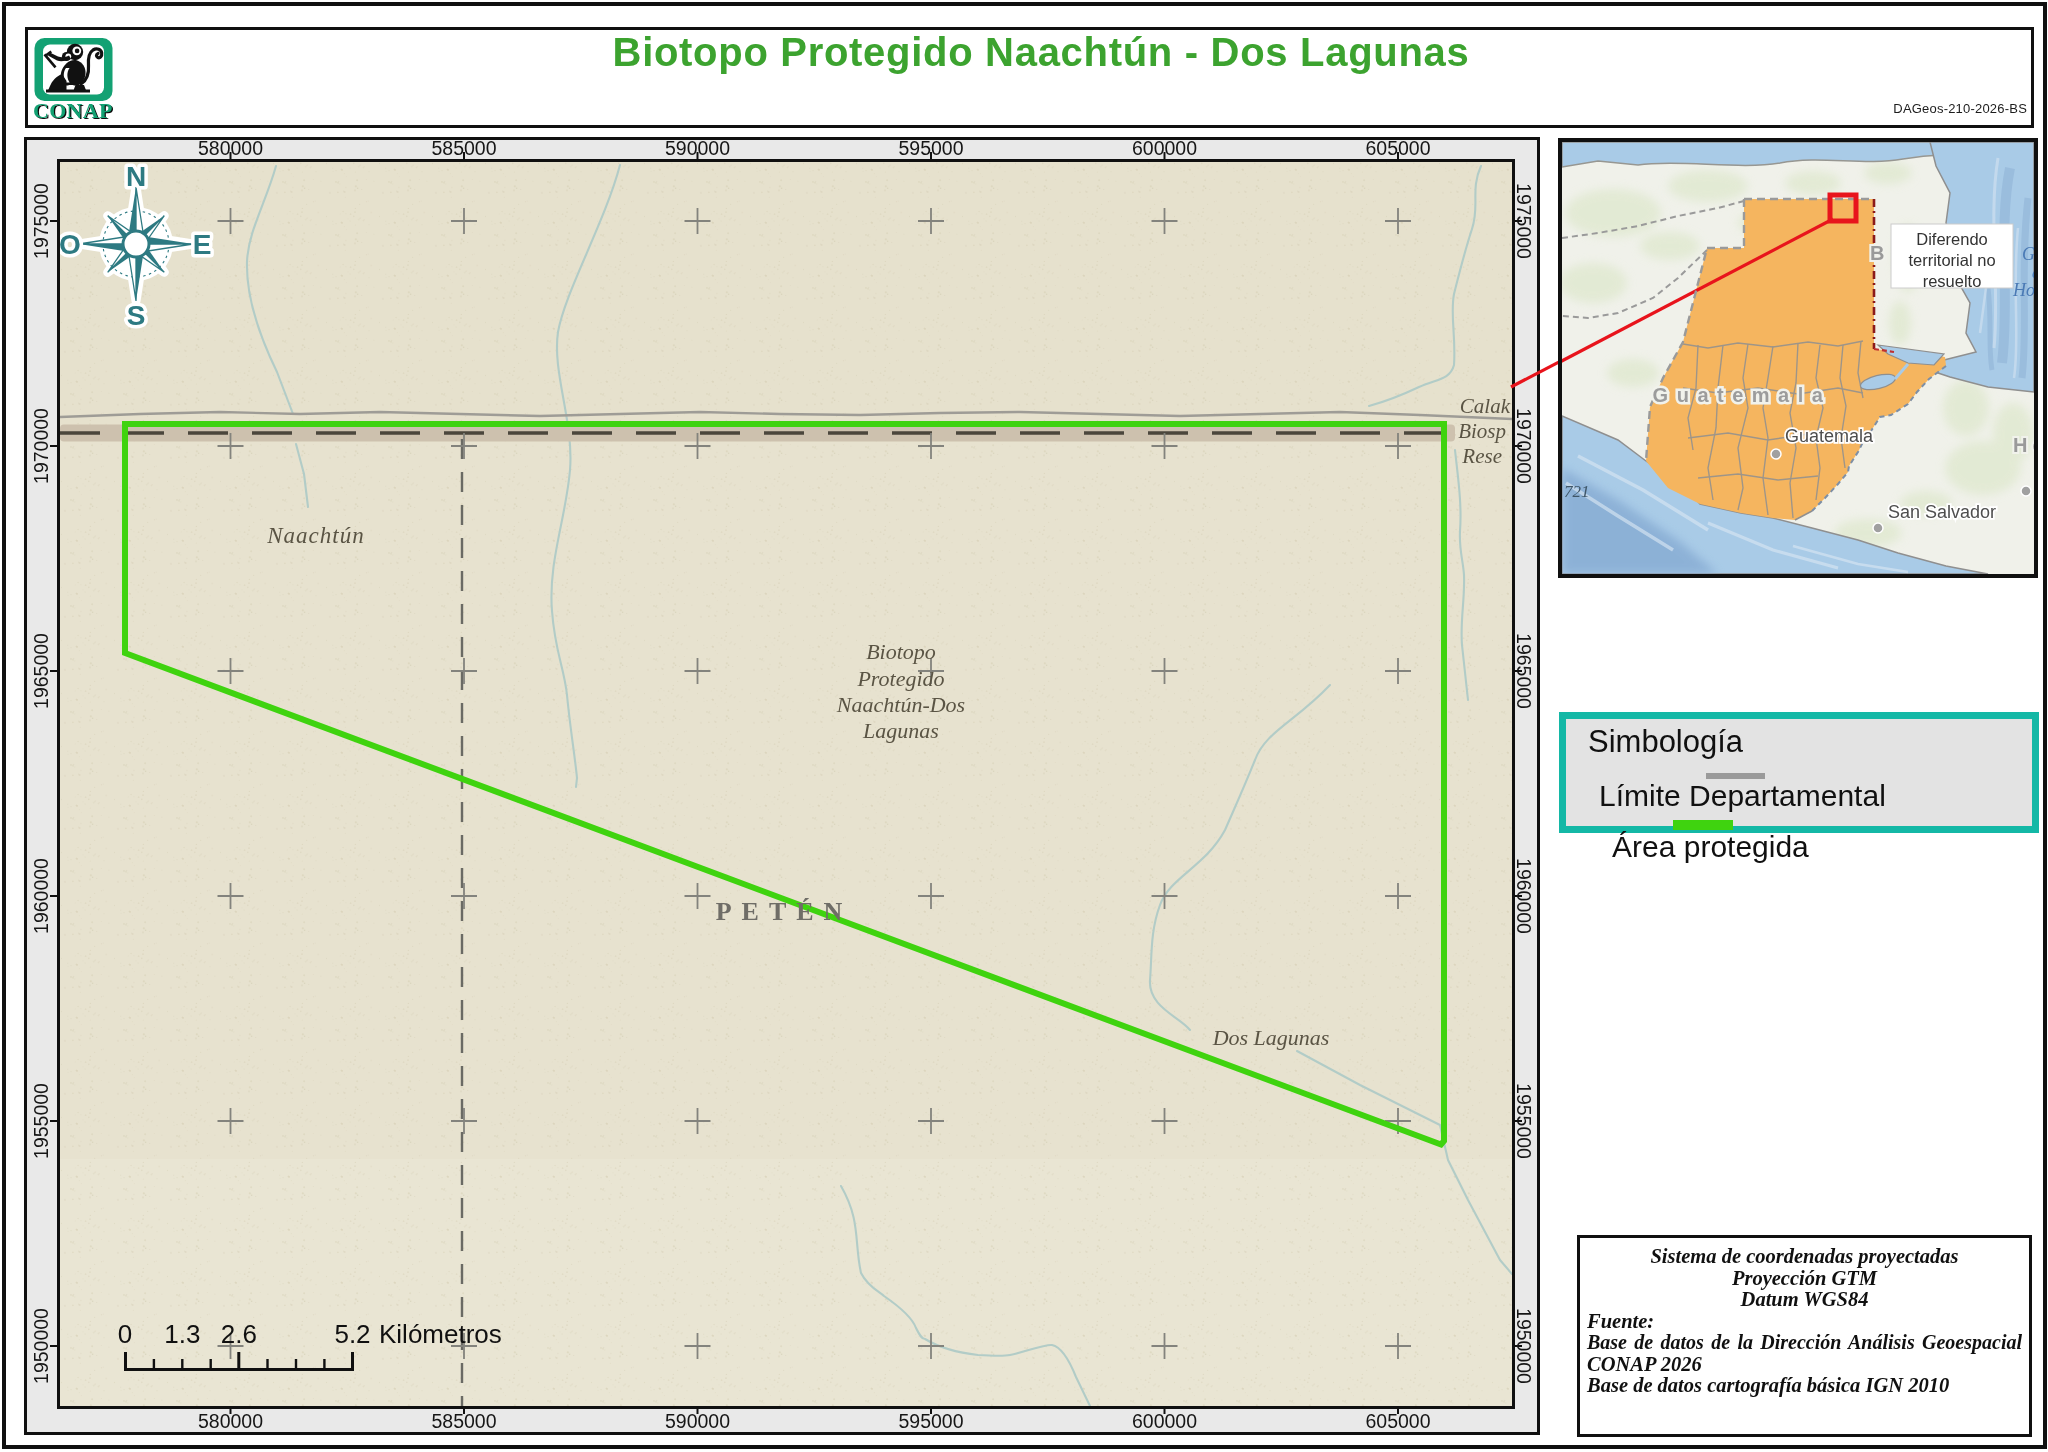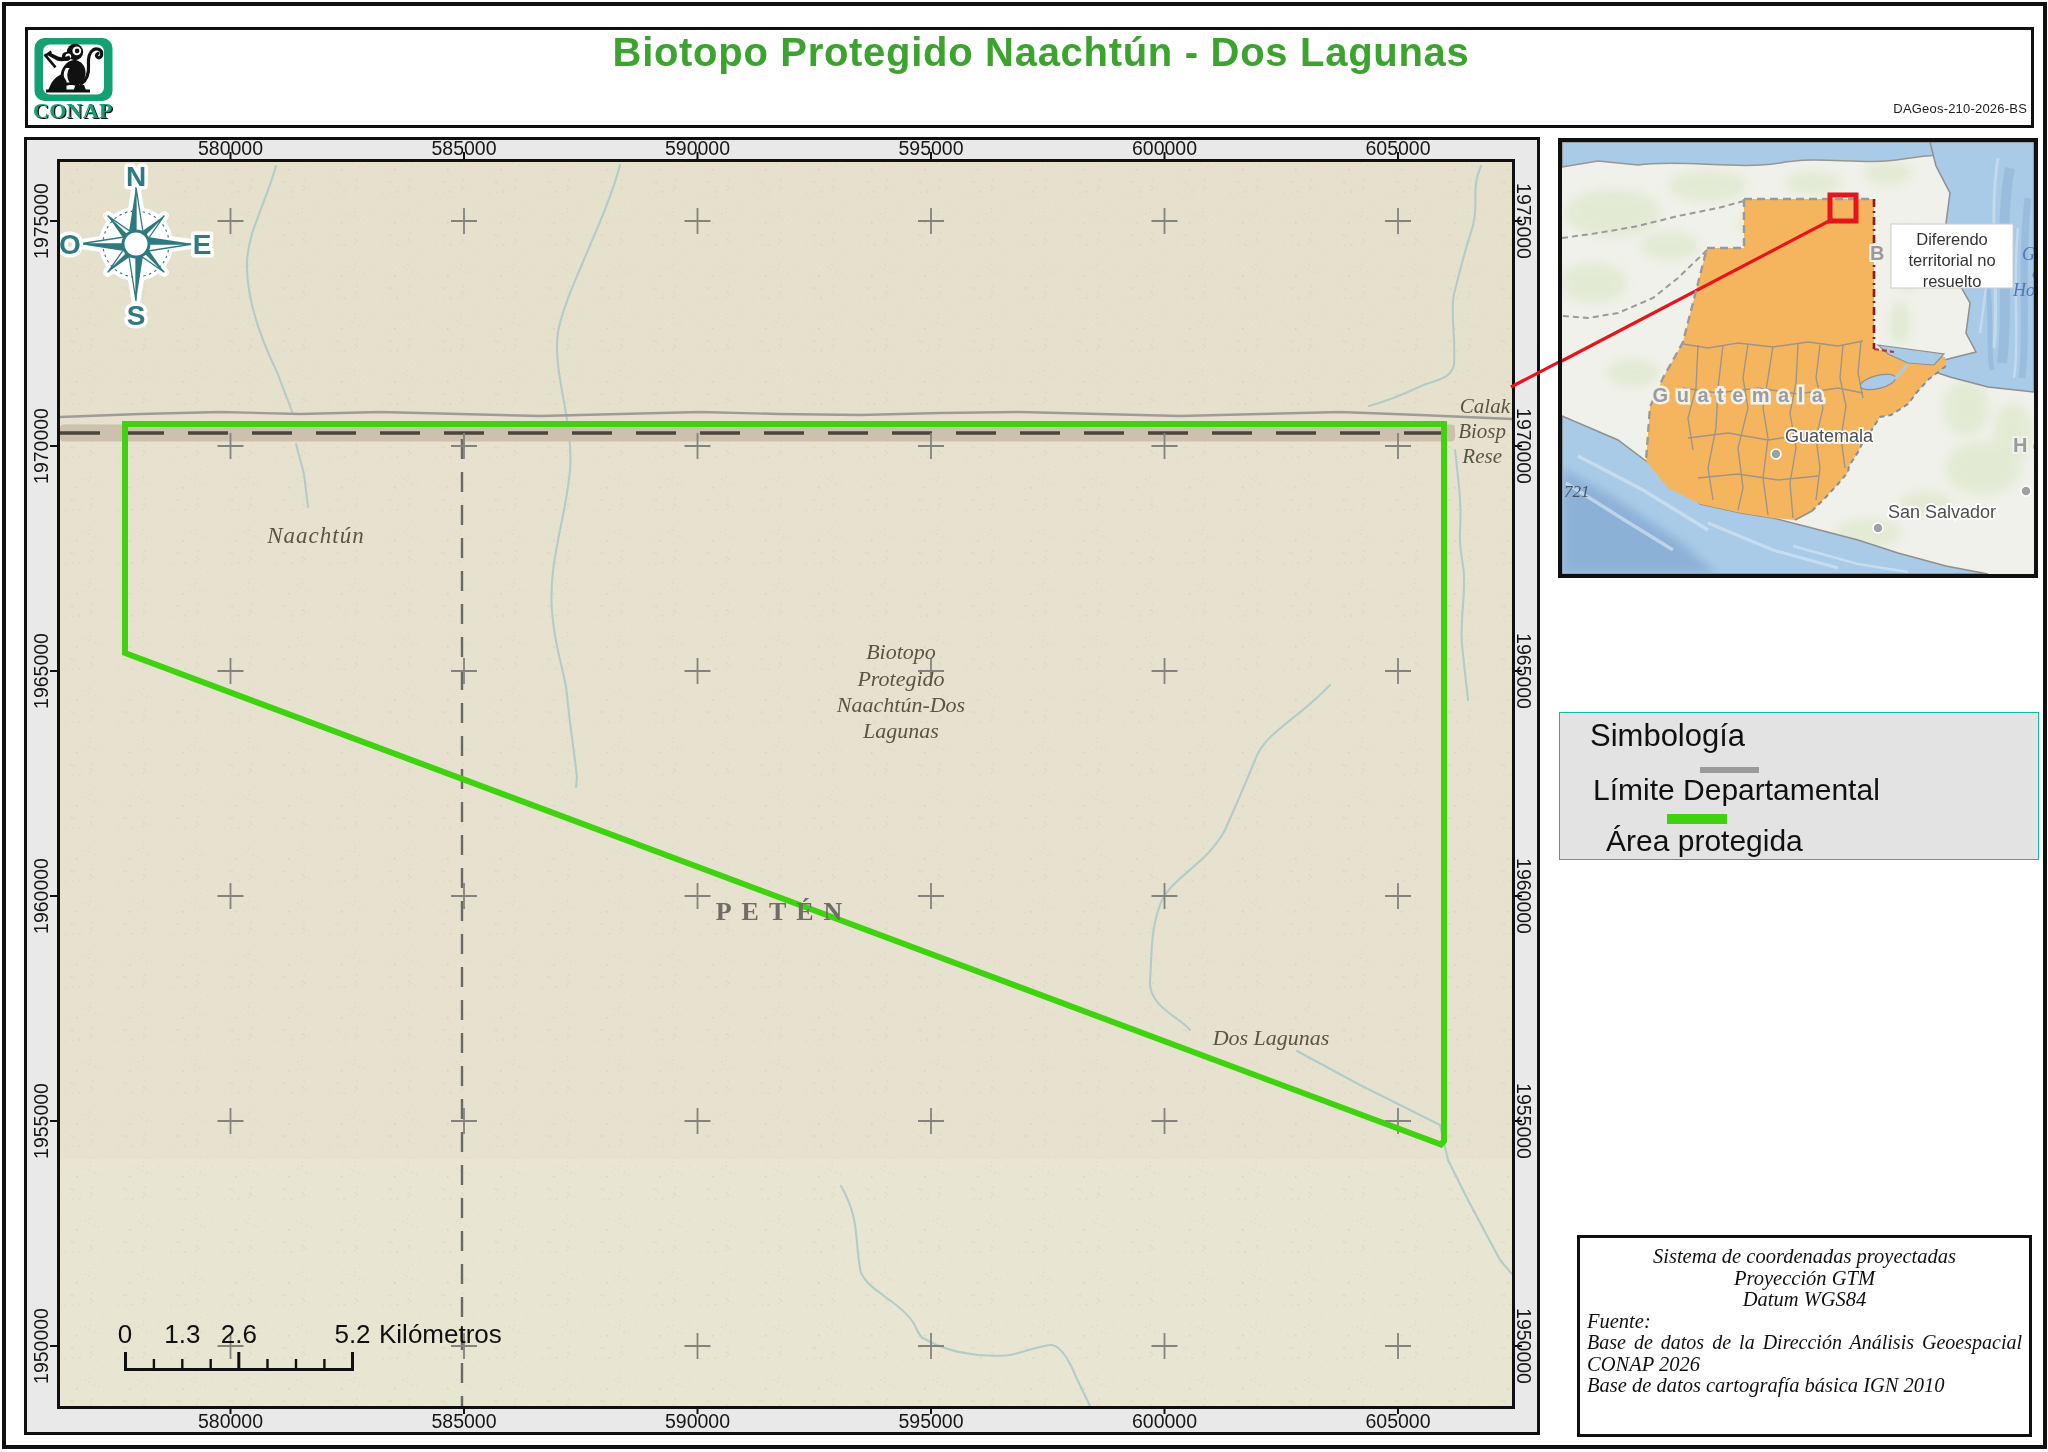"Simbología" .simb { border: 1px solid #14b8a6 -> 7px solid #14b8a6; height: 148px -> 121px; padding-left: 8px -> none }
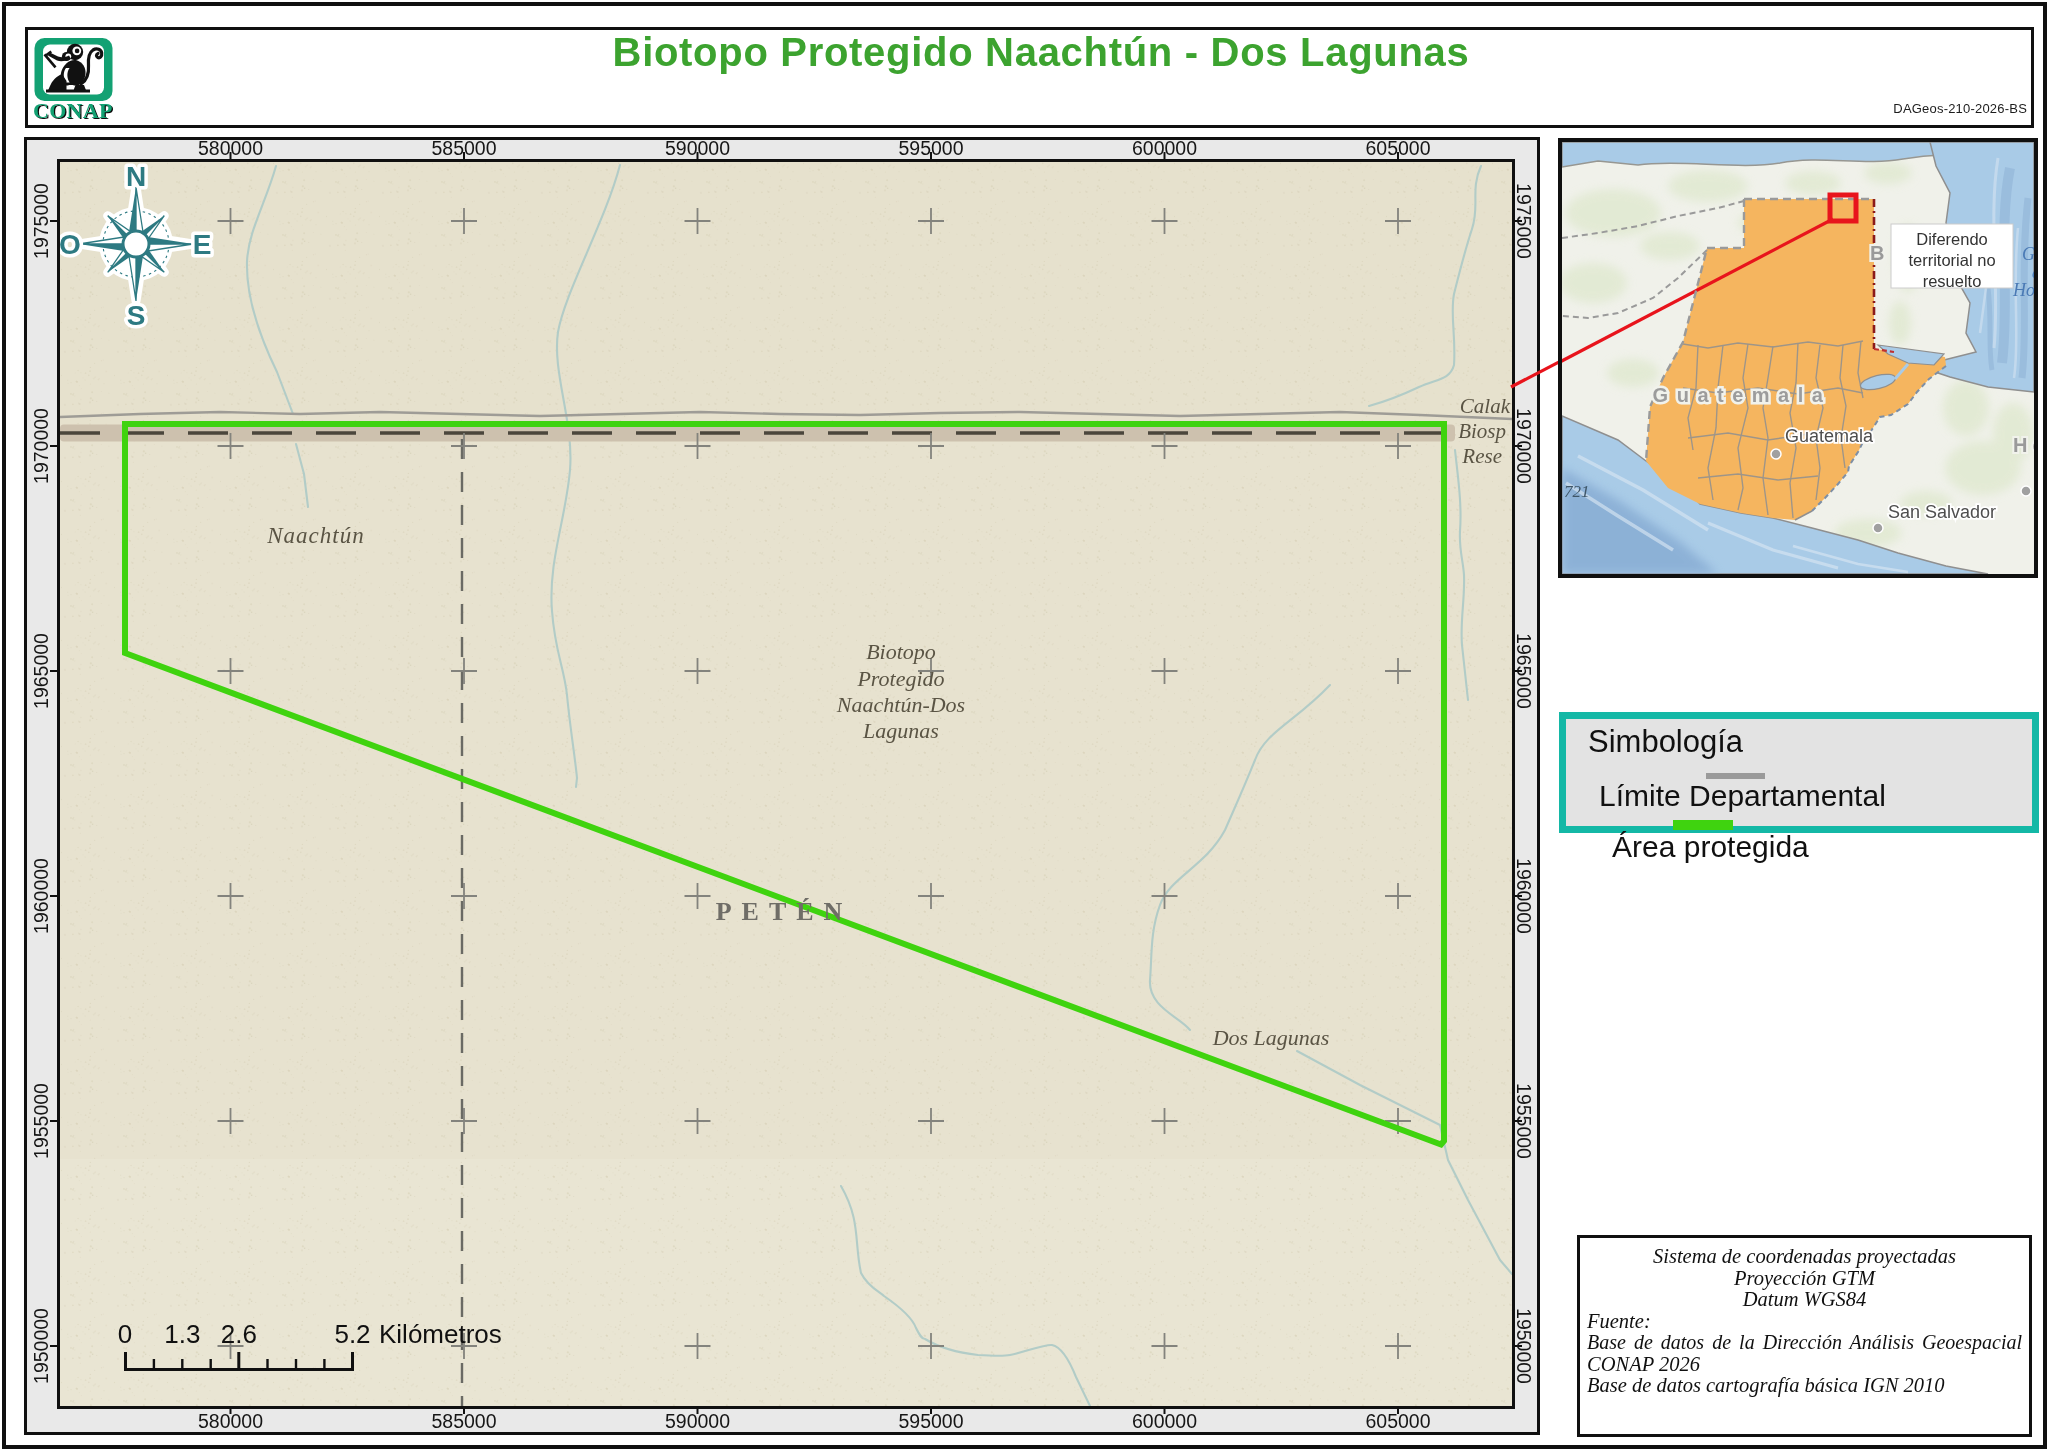"Sistema de coordenadas proyectadas" .infobox { font-weight: normal -> bold }
